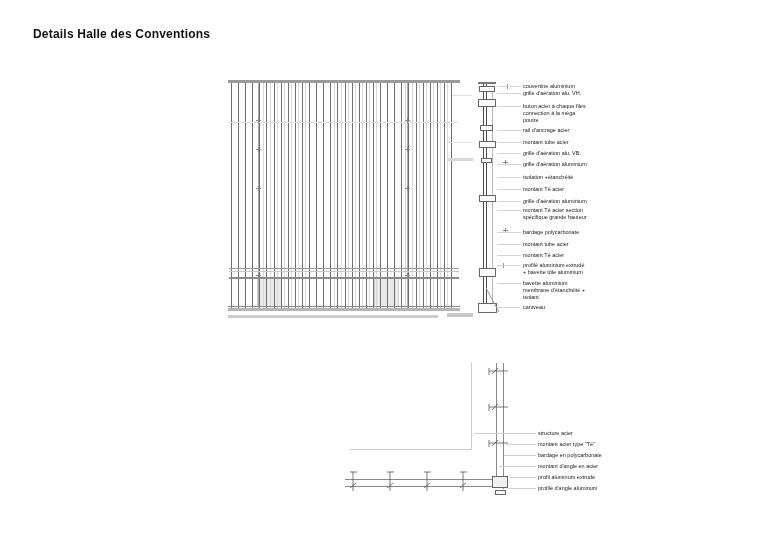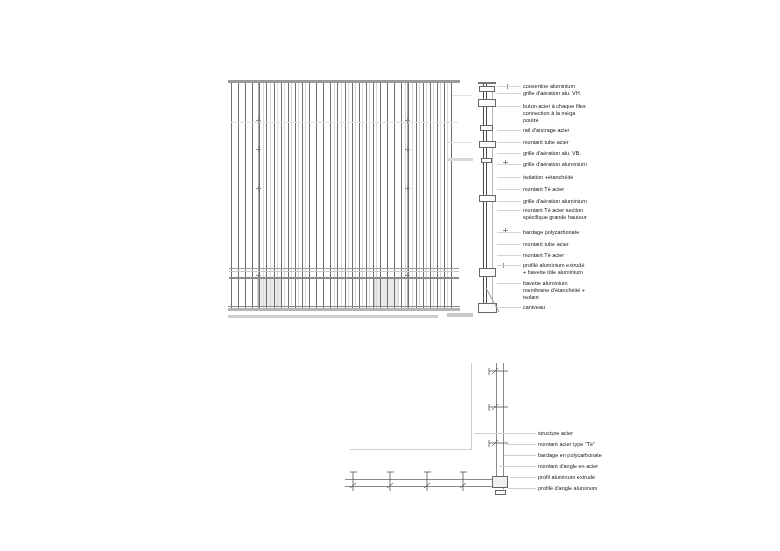"Details Halle des Conventions" div.title { html: none -> <div>Details Halle des Conventions</div> }
